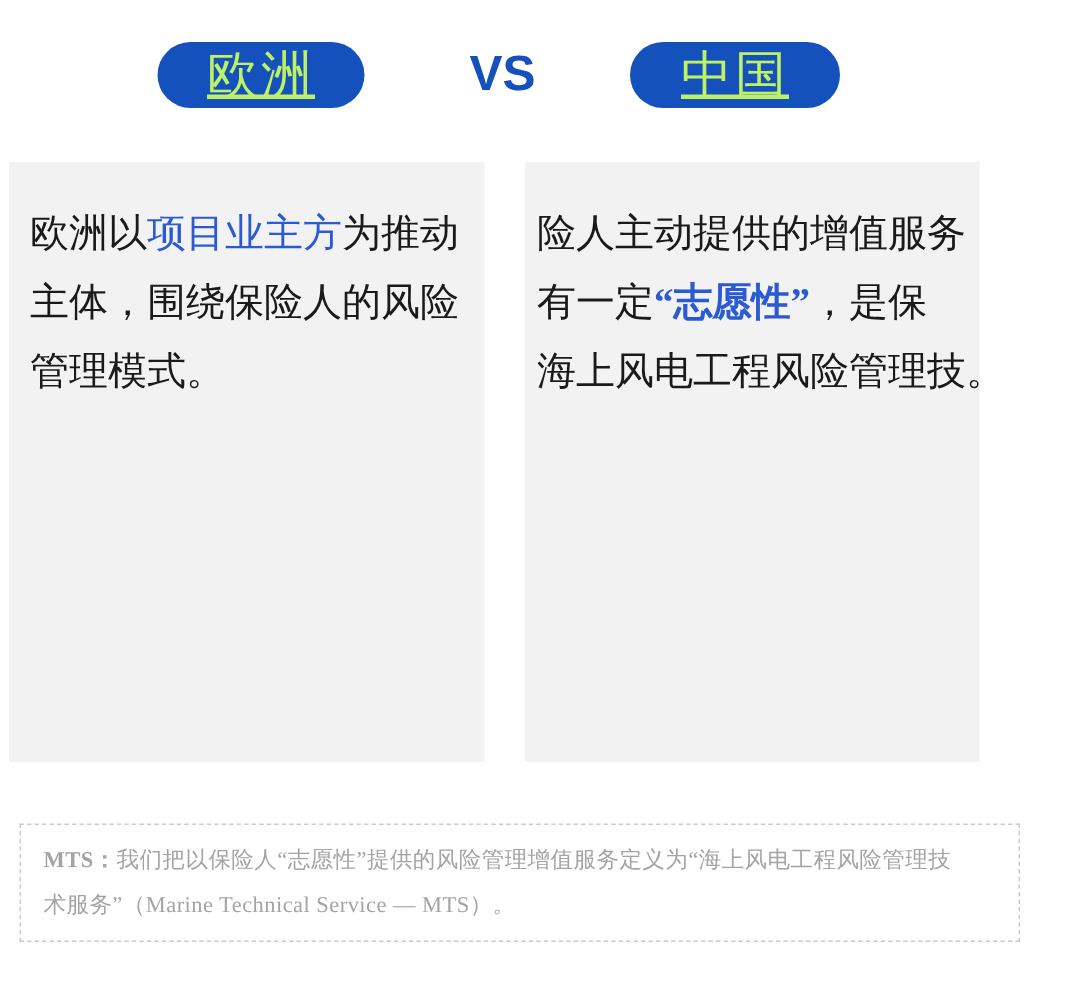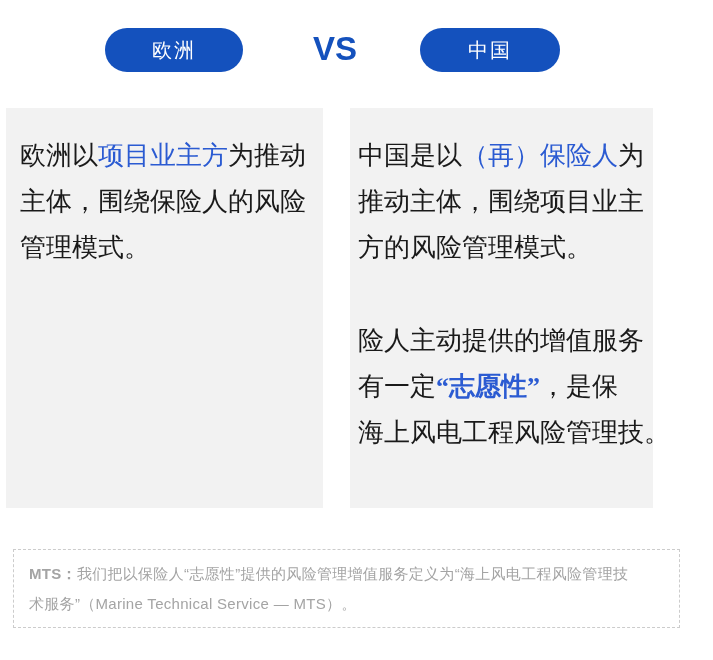"欧洲" .pill { color: #ffffff -> #bef264; font-size: 20px -> 34px; text-decoration: none -> underline }
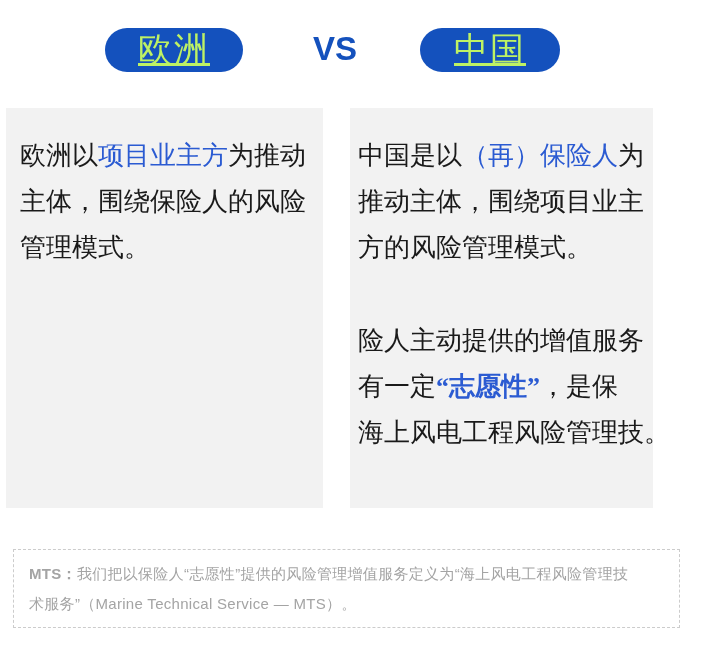"中国是以（再）保险人为" p { html: <p><span>中国是以</span><span>（再）保险人</span><span>为 推动主体，围绕项目业主 方的风险管理模式。</span></p> -> none }
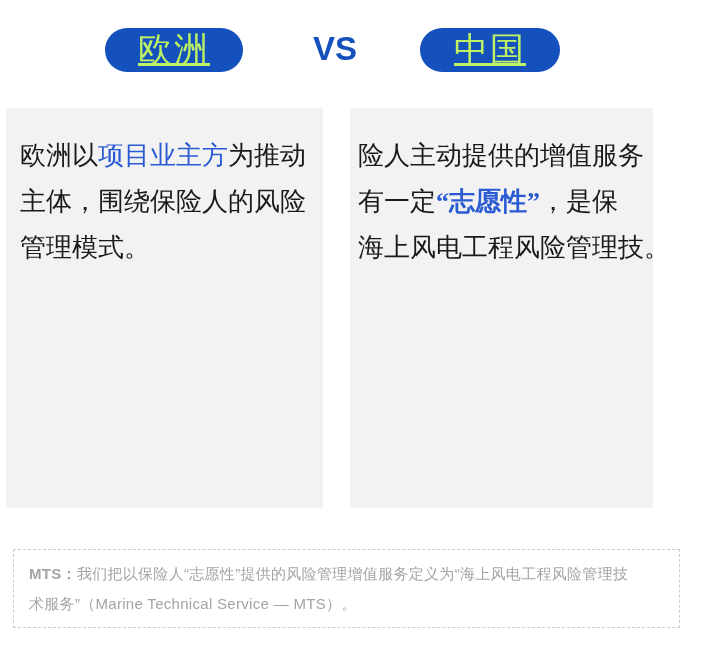"MTS：我们把以保险人“志愿性”提供的风险管理增值服务定义为“海上风电工程风险管" .footer { font-family: Liberation Sans, sans-serif -> Liberation Serif, serif }
